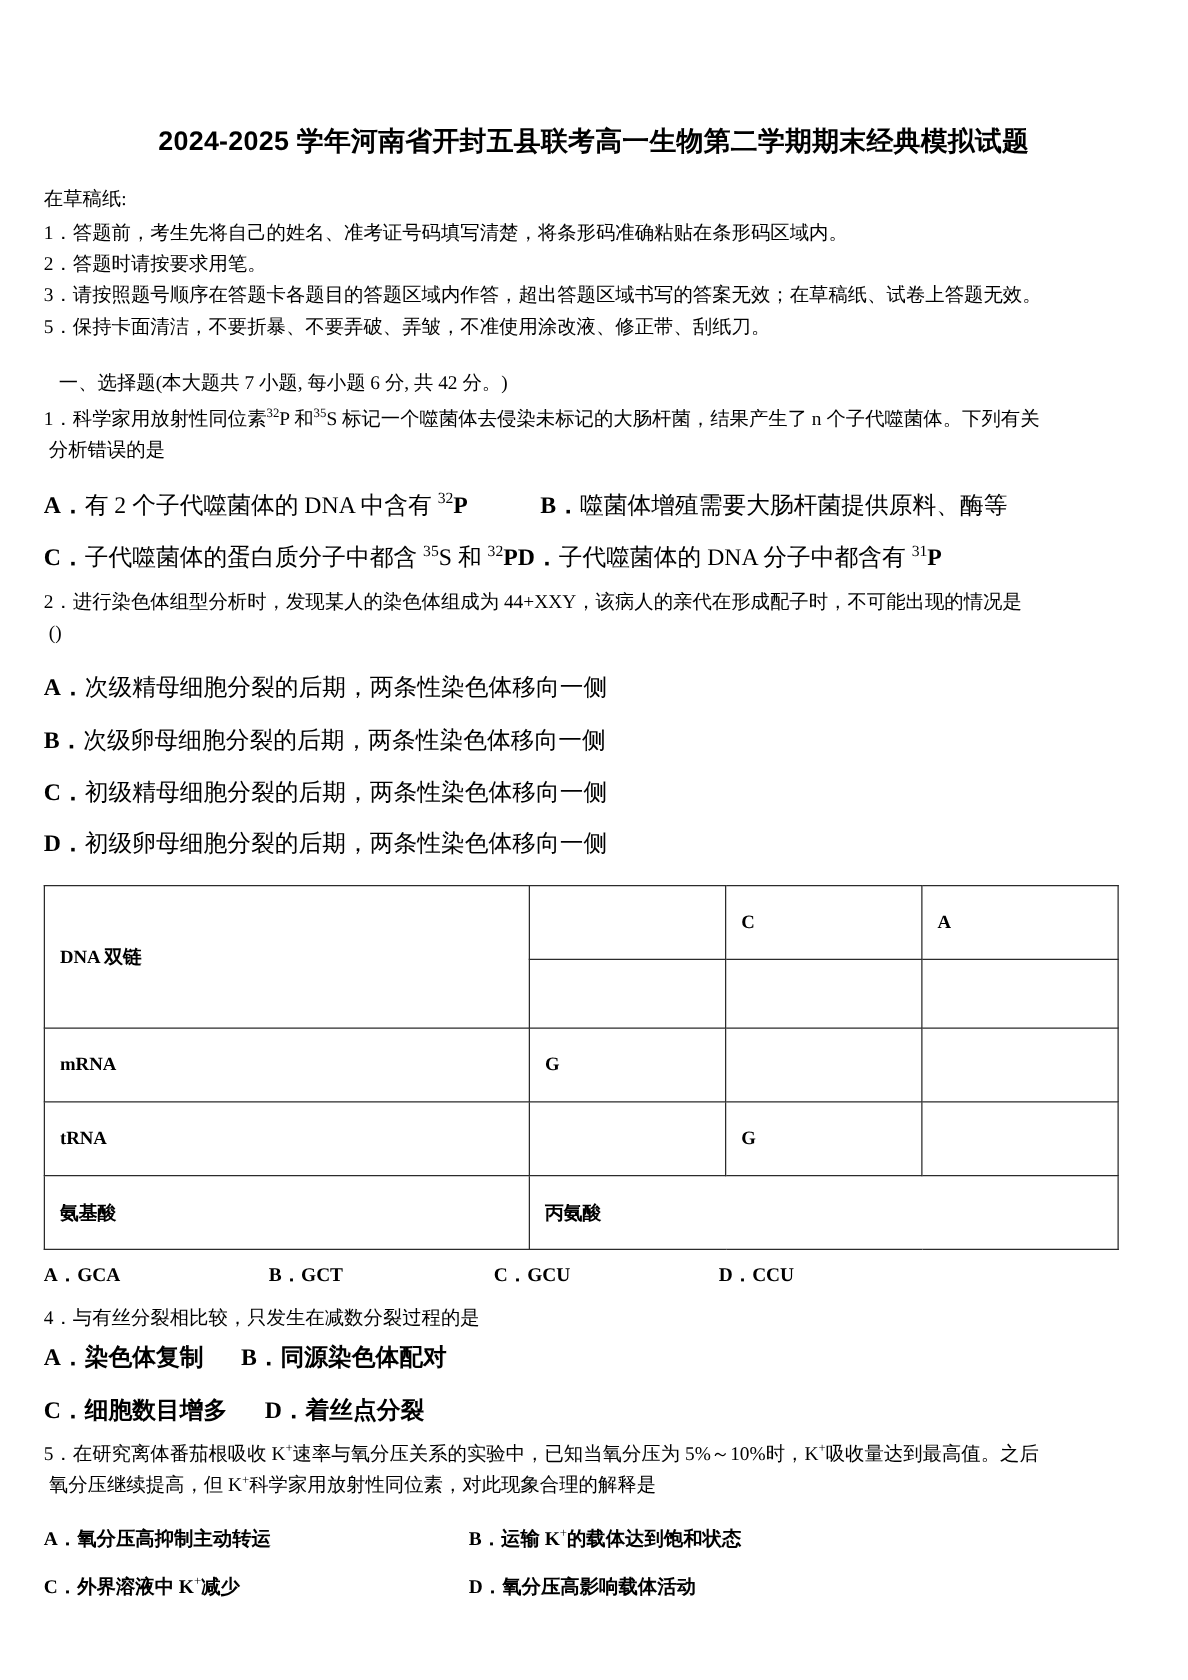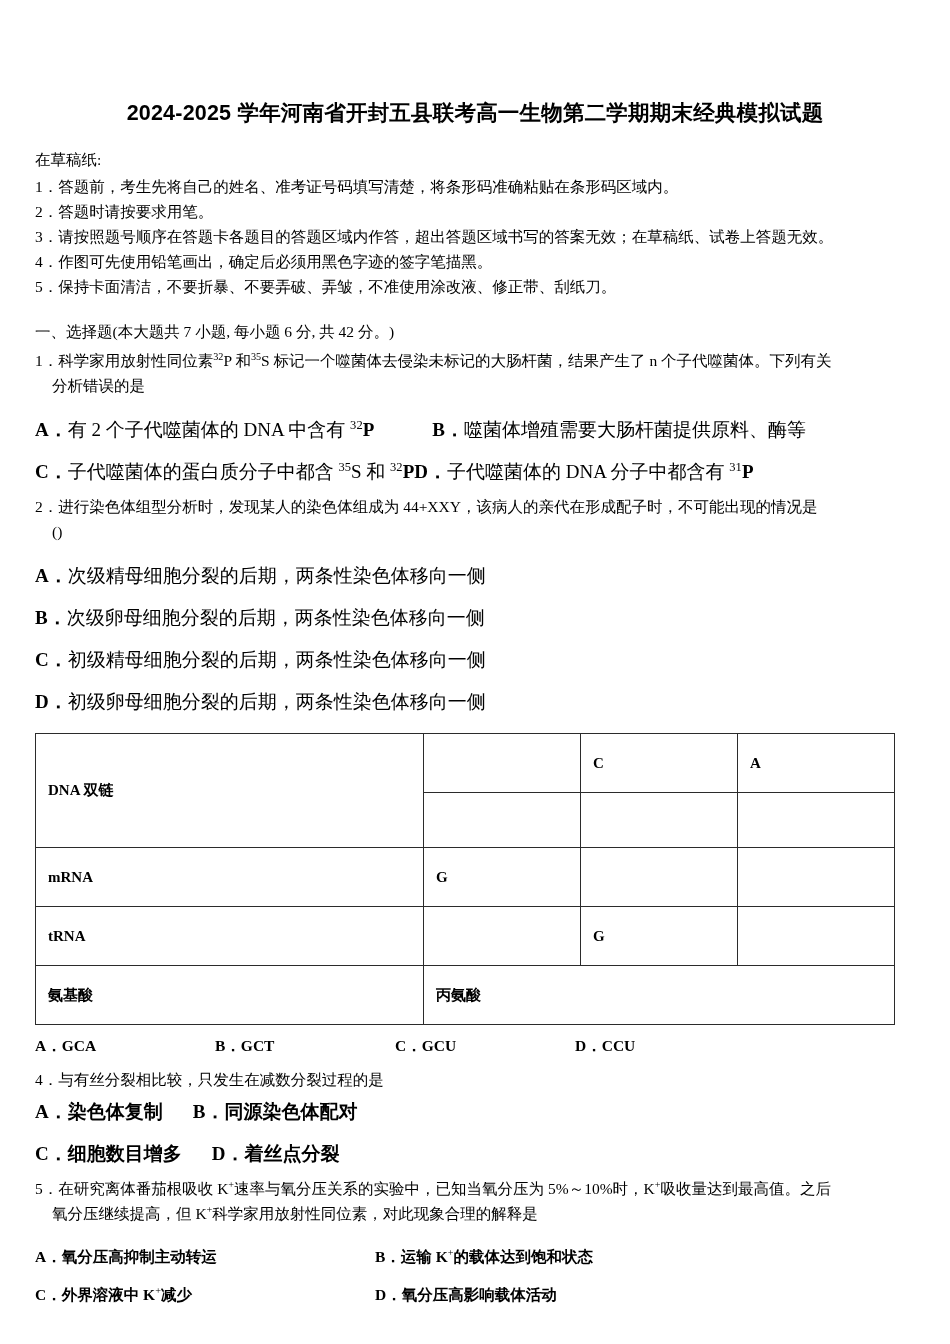"4．作图可先使用铅笔画出，确定后必须用黑色字迹的签字笔描黑。" p.notice-item { html: <p>4．作图可先使用铅笔画出，确定后必须用黑色字迹的签字笔描黑。</p> -> none }
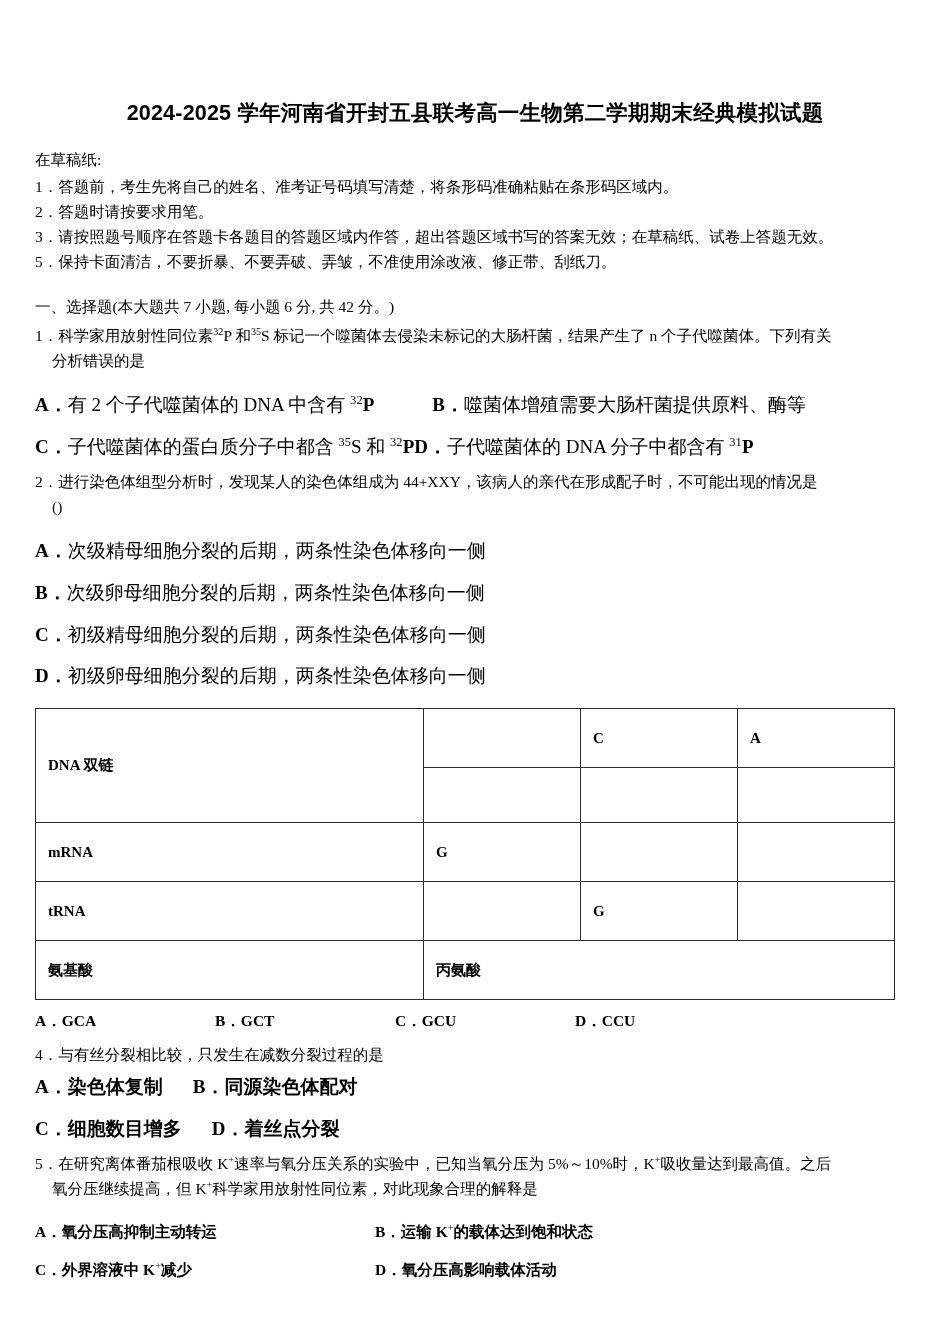"一、选择题(本大题共 7 小题, 每小题 6" .section-heading { margin: 21px 0 3px 0 -> 21px 0 3px 12px }
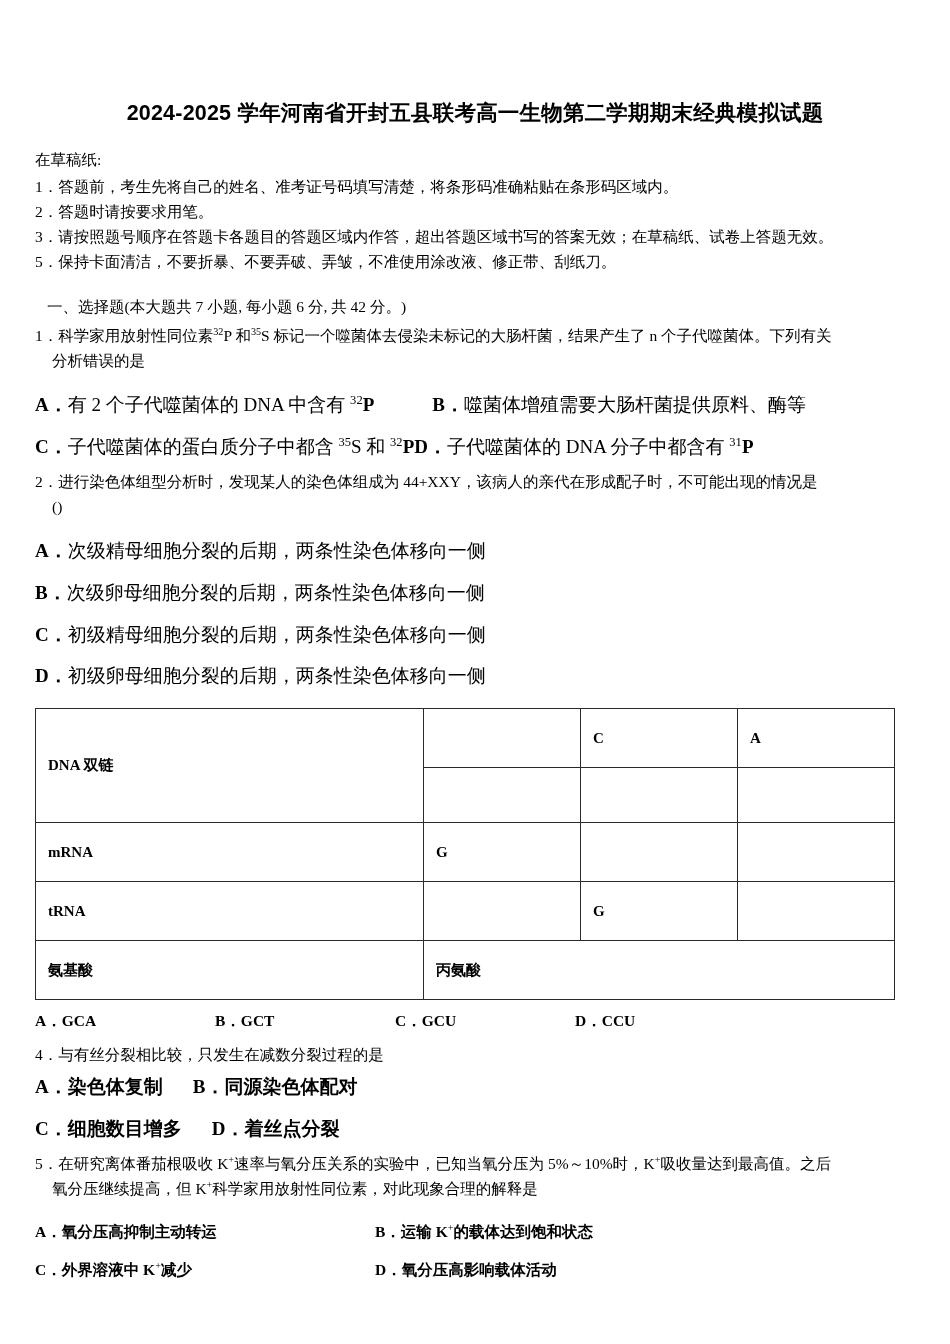"分析错误的是" .q-cont { margin: 0 0 12px 17px -> 0 0 12px 4px }
